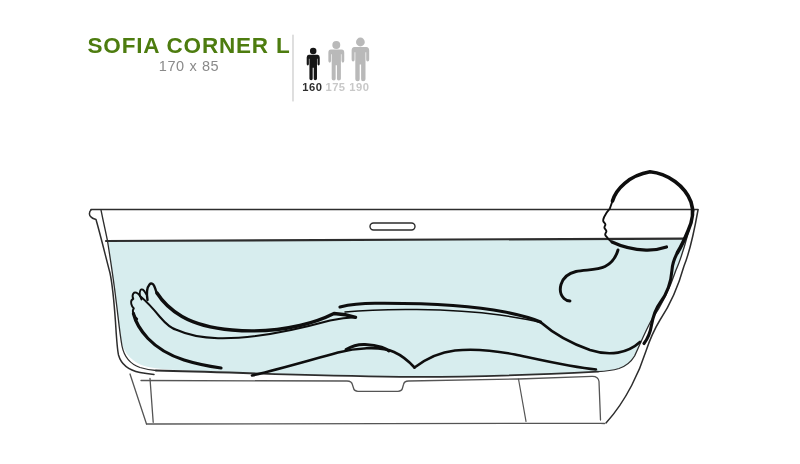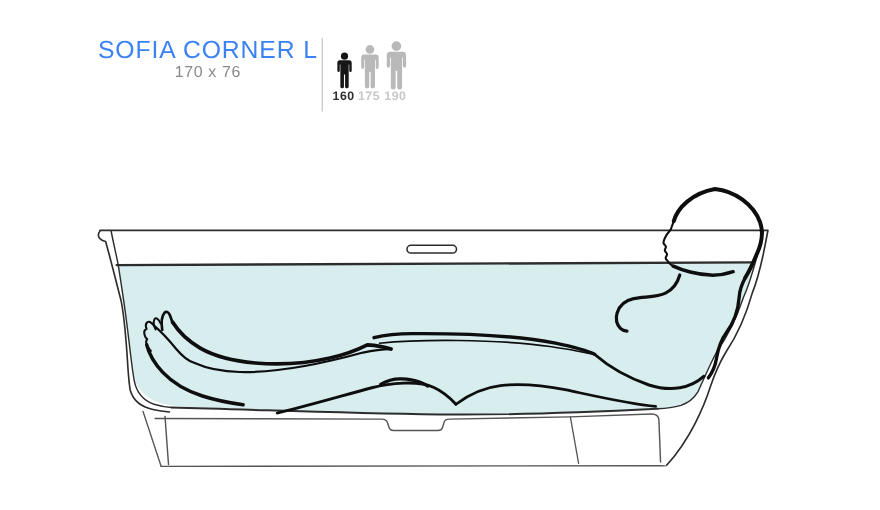"SOFIA CORNER L" #title { color: #3b82f6 -> #4d7c0f; font-weight: 400 -> 700 }
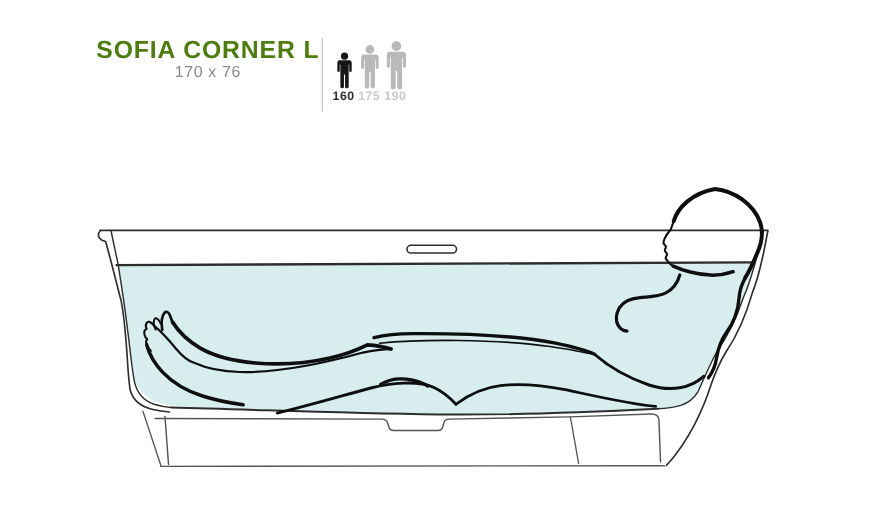"170 x 76" div { text: 76 -> 85 }
